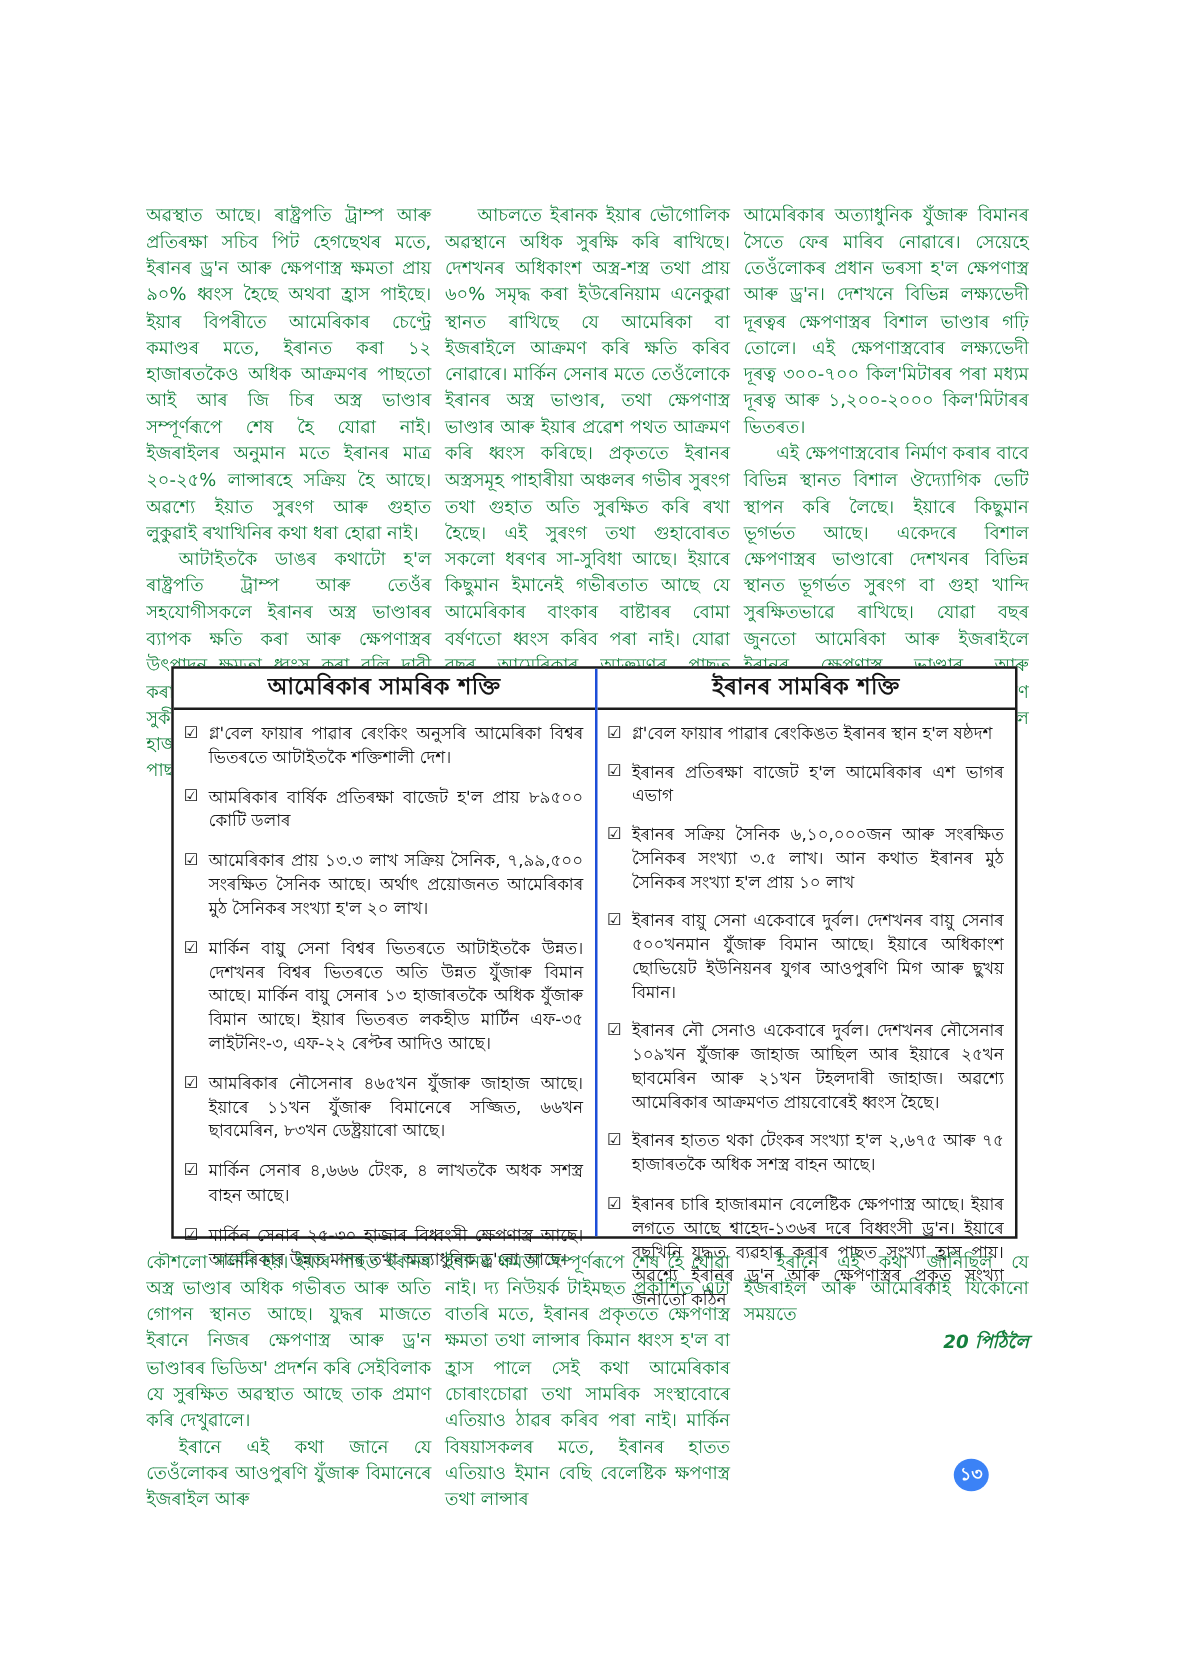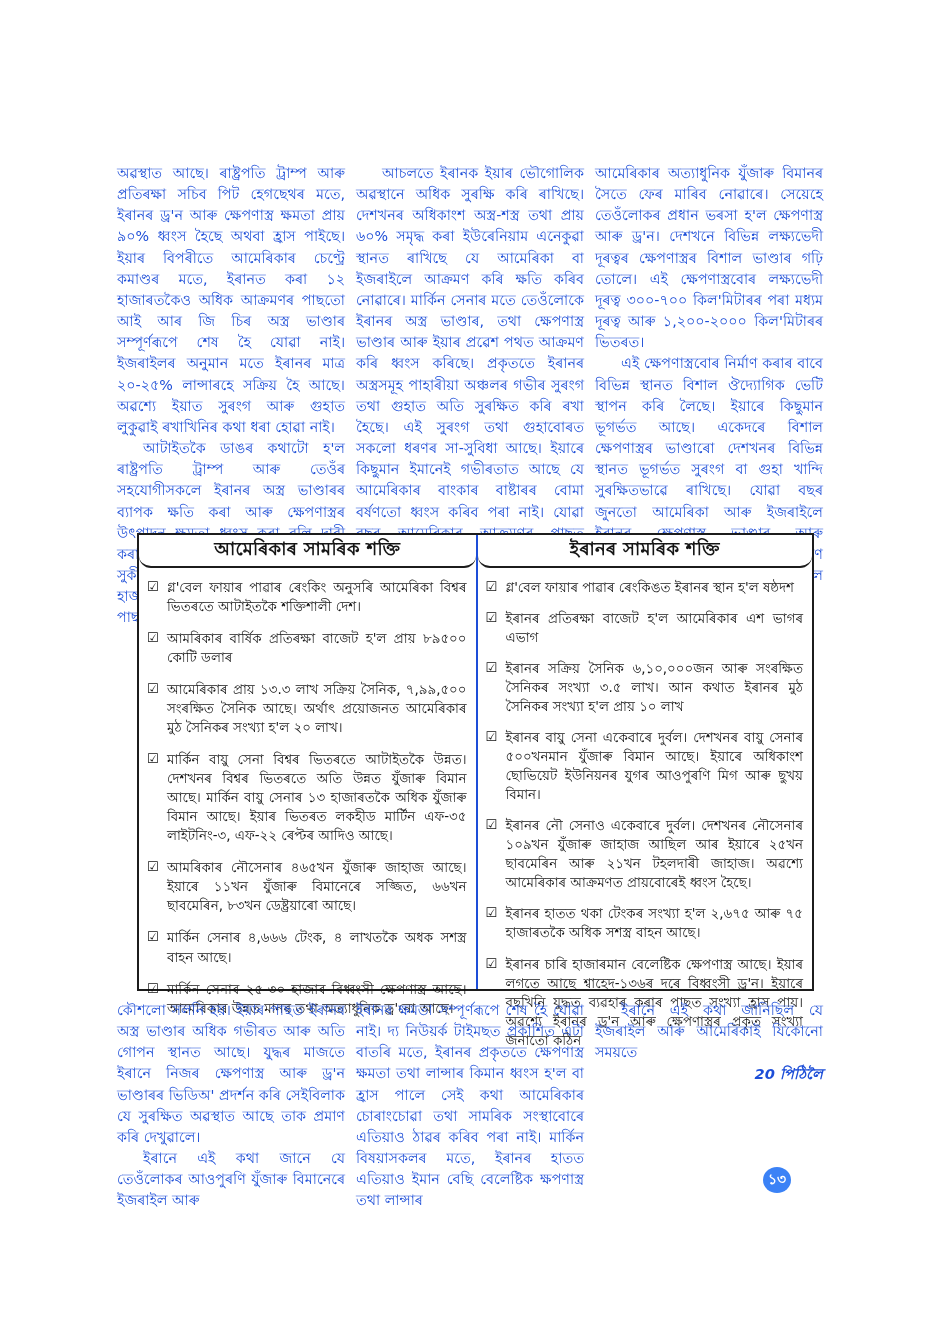"অৱস্থাত আছে। ৰাষ্ট্ৰপতি ট্ৰাম্প আৰু" .col p { color: #1d4ed8 -> #15803d }
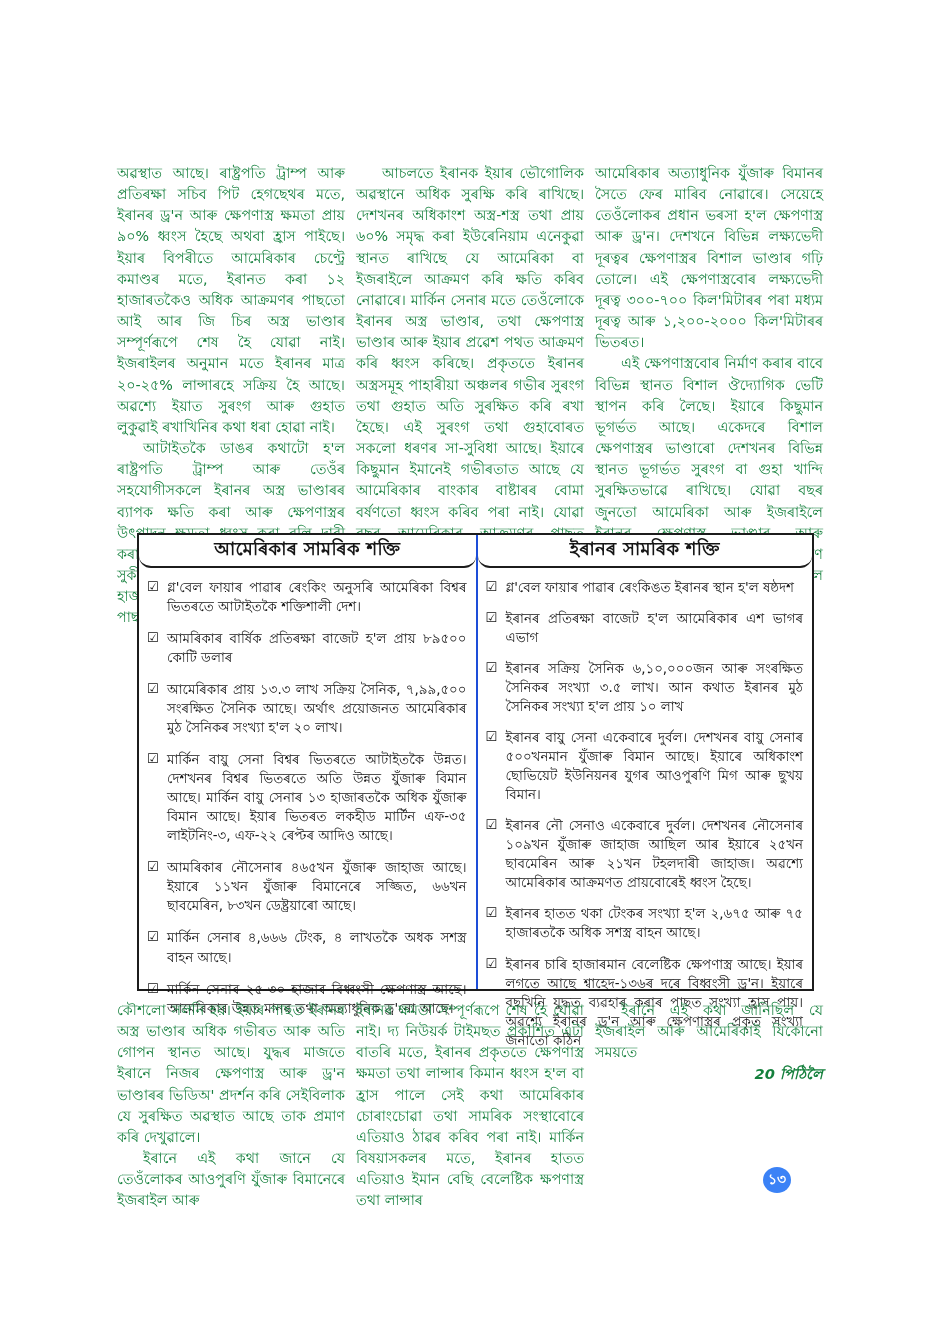"আমেৰিকাৰ সামৰিক শক্তি" .t-head { border-radius: 12px -> none }
